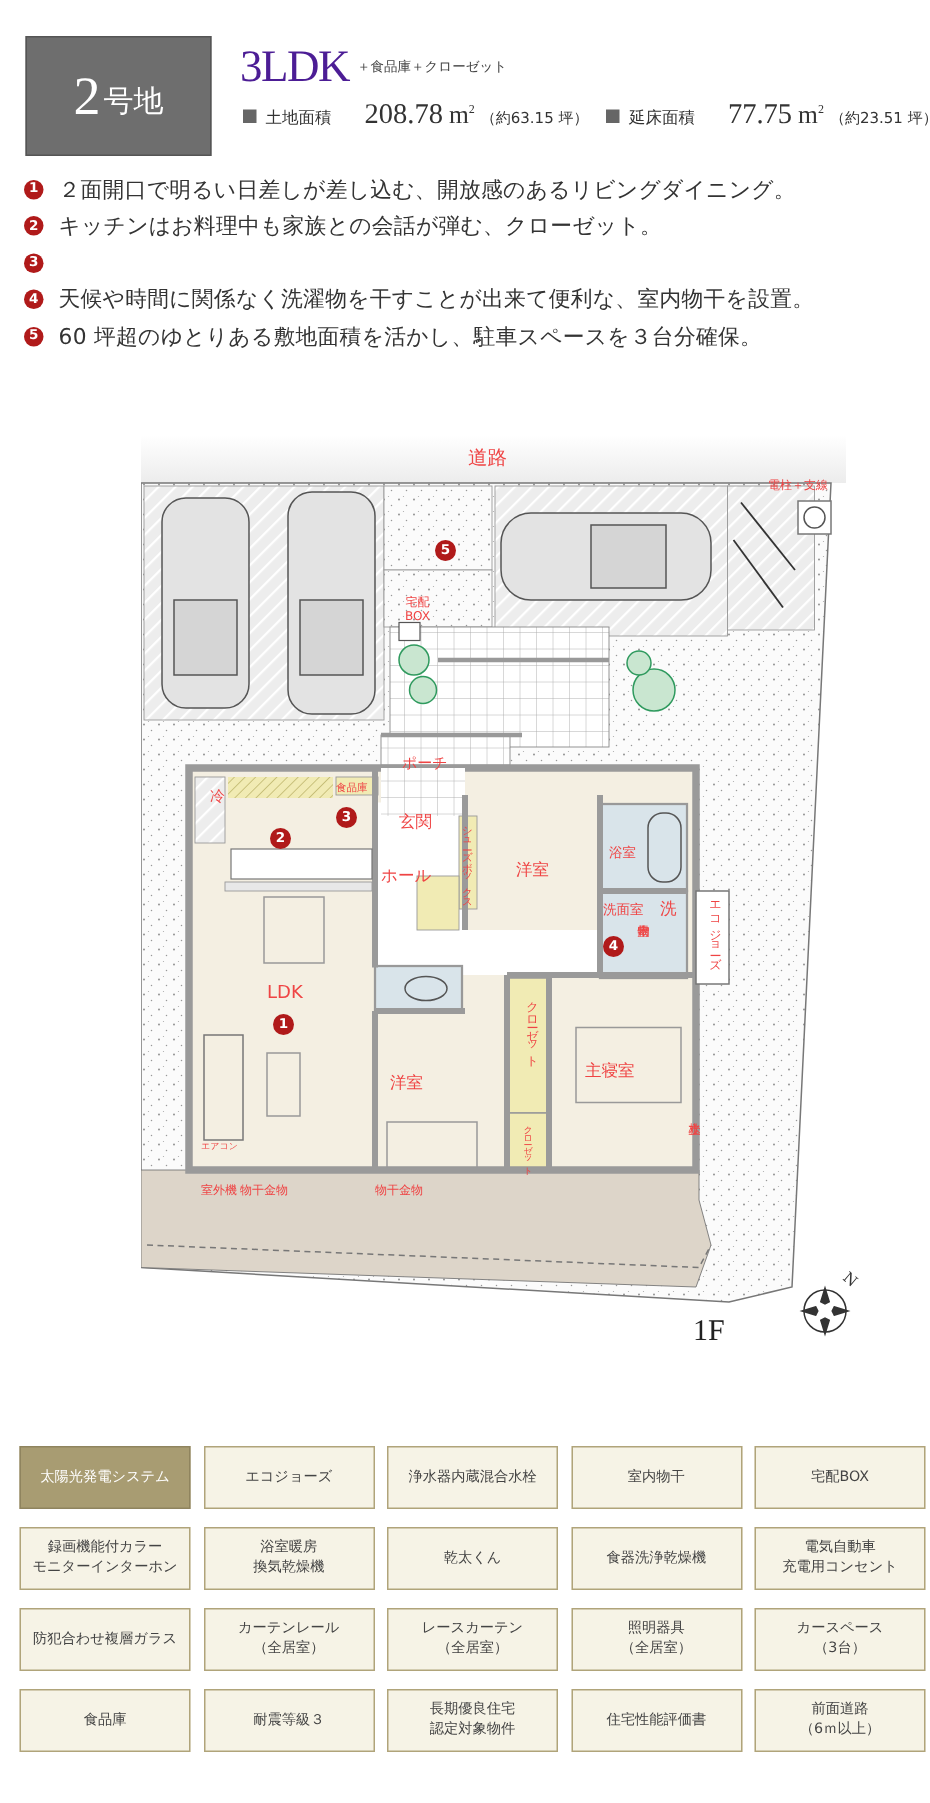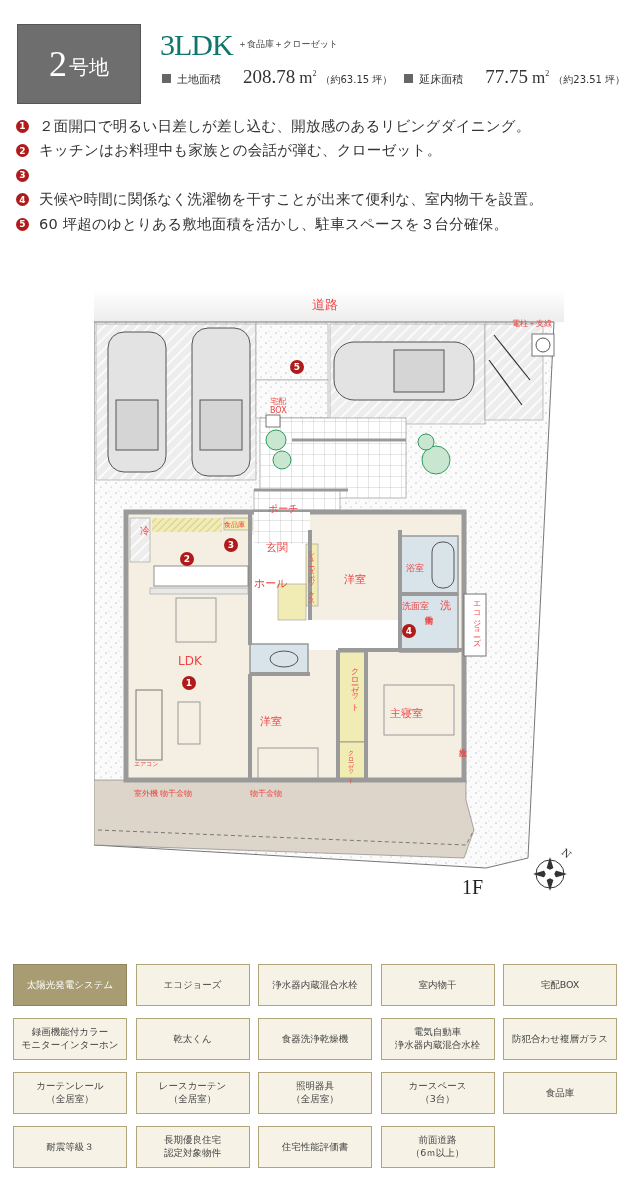"3LDK" .plan-type { color: #0f766e -> #4c1d95 }
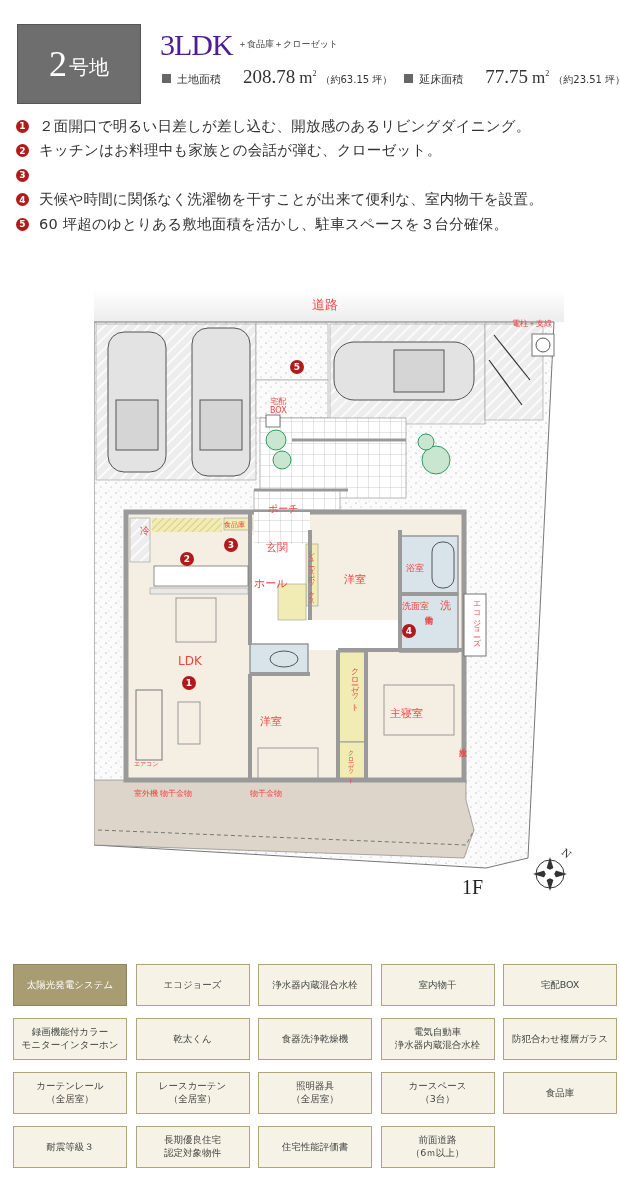"浴室暖房" div.tag { html: none -> <div>浴室暖房 換気乾燥機</div> }
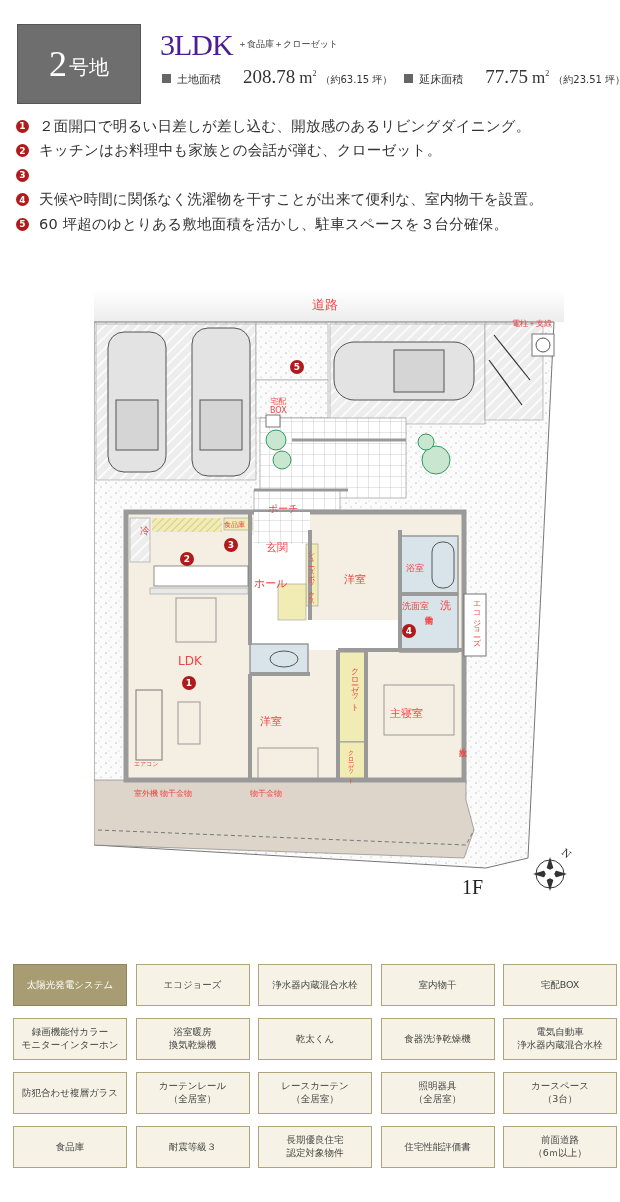"電気自動車" div.tag { text: 浄水器内蔵混合水栓 -> 充電用コンセント }
